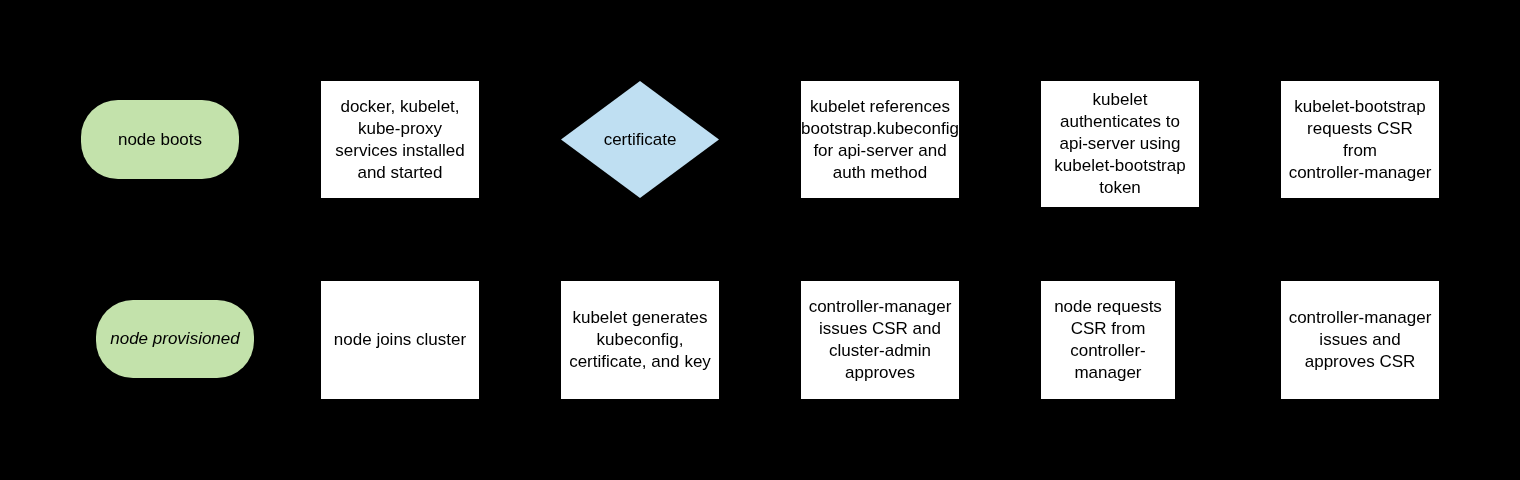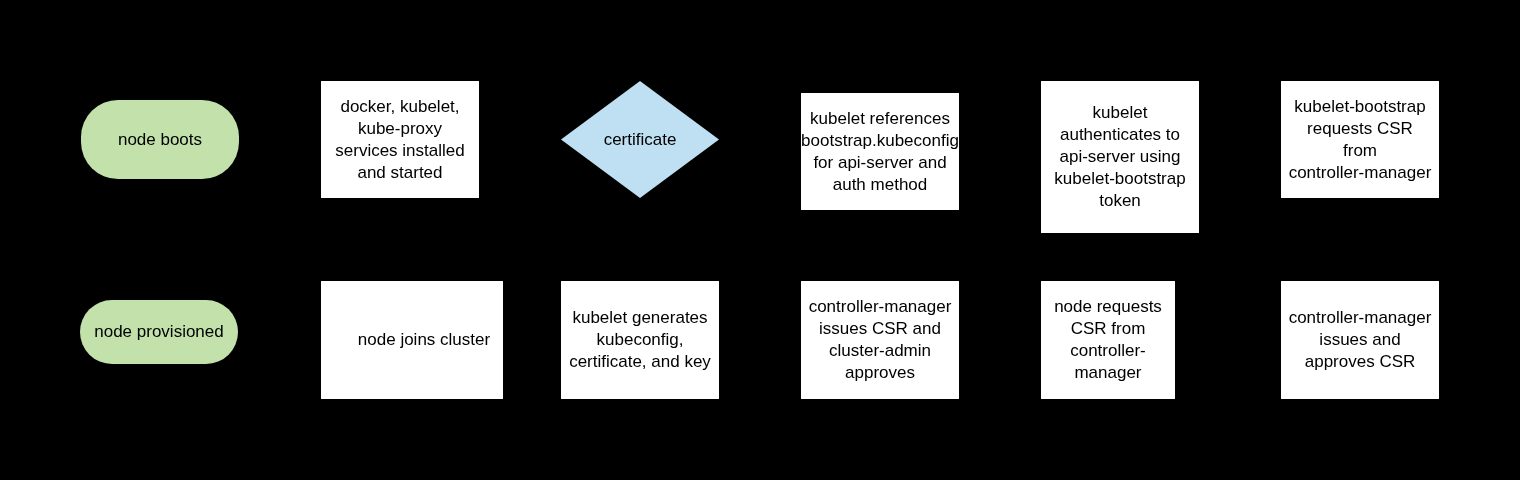"kubelet references" #n-references { margin-top: 12px -> none }
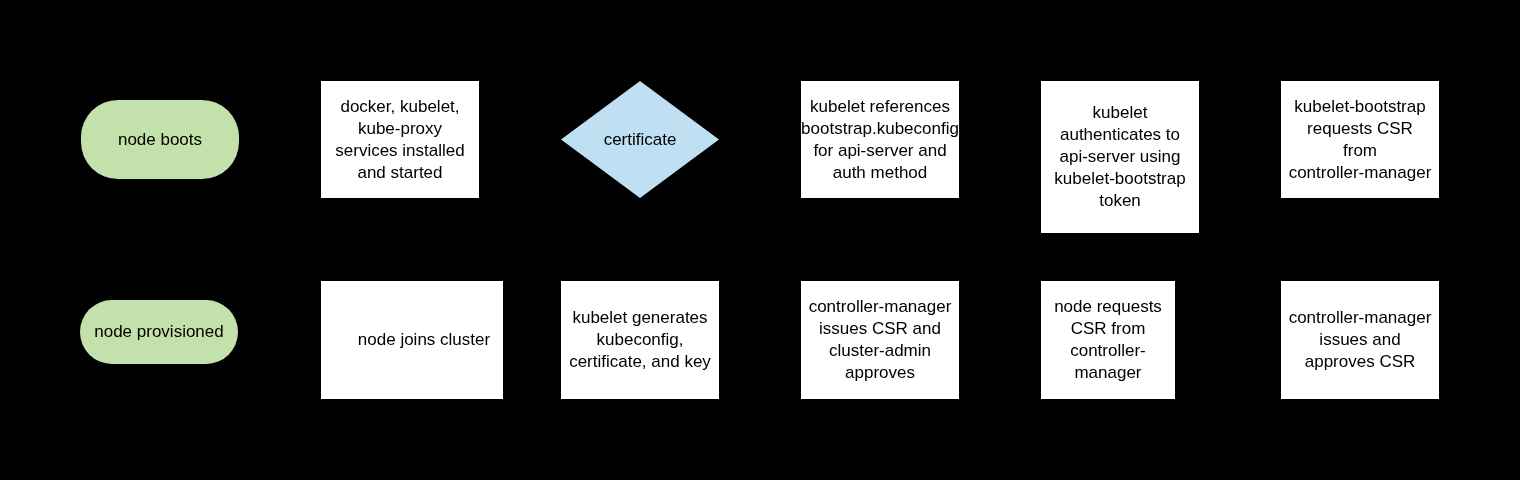"kubelet" #n-authenticates { height: 152px -> 126px }
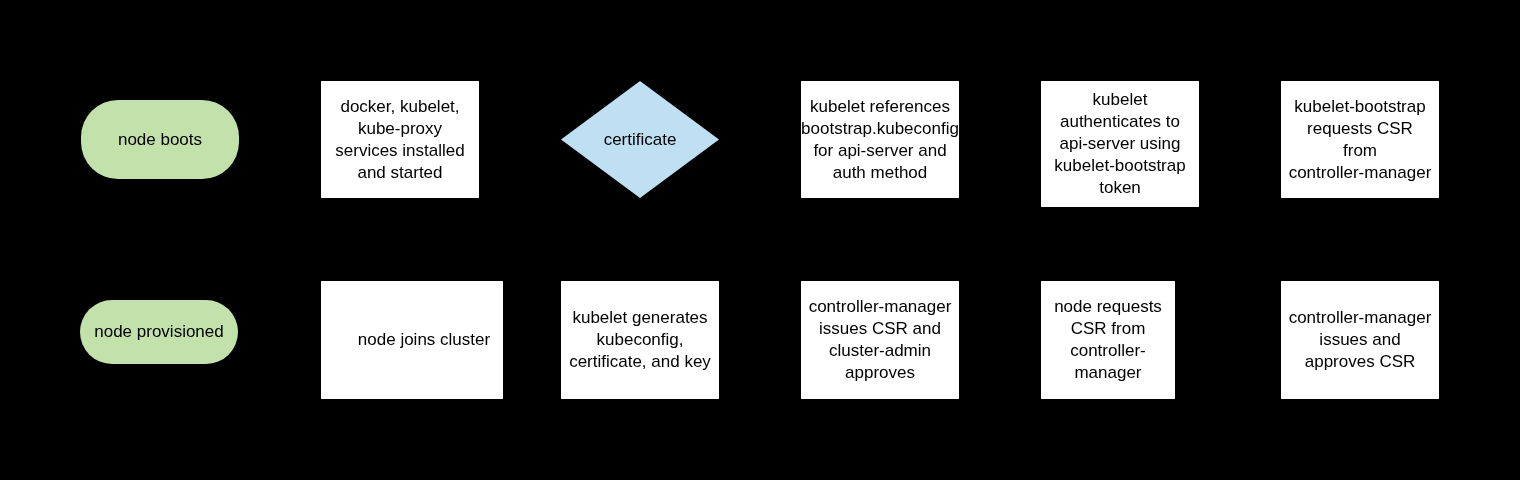"node provisioned" #n-node-provisioned { font-style: none -> italic; height: 64px -> 78px; left: 80px -> 96px }
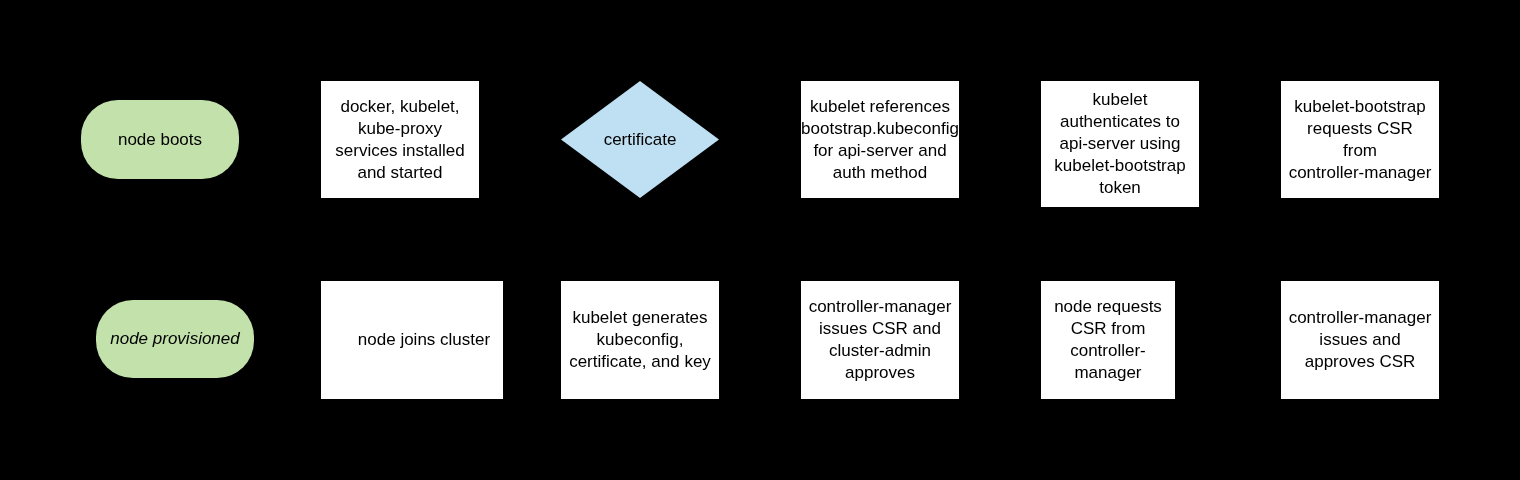"node joins cluster" #n-joins-cluster { padding-left: 24px -> none }
